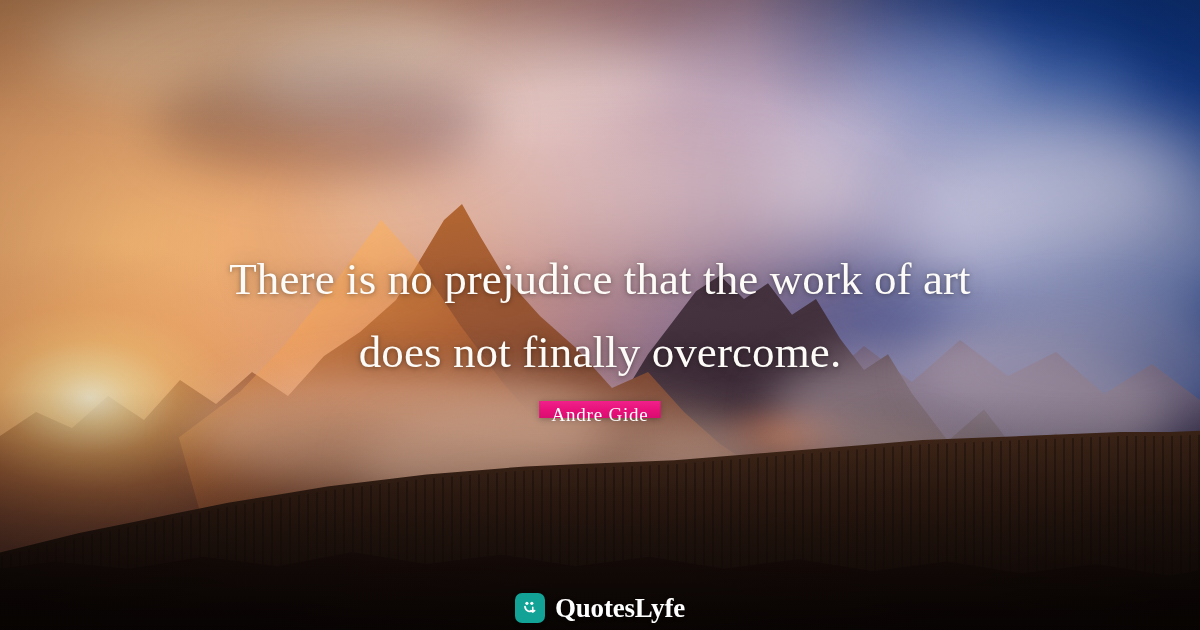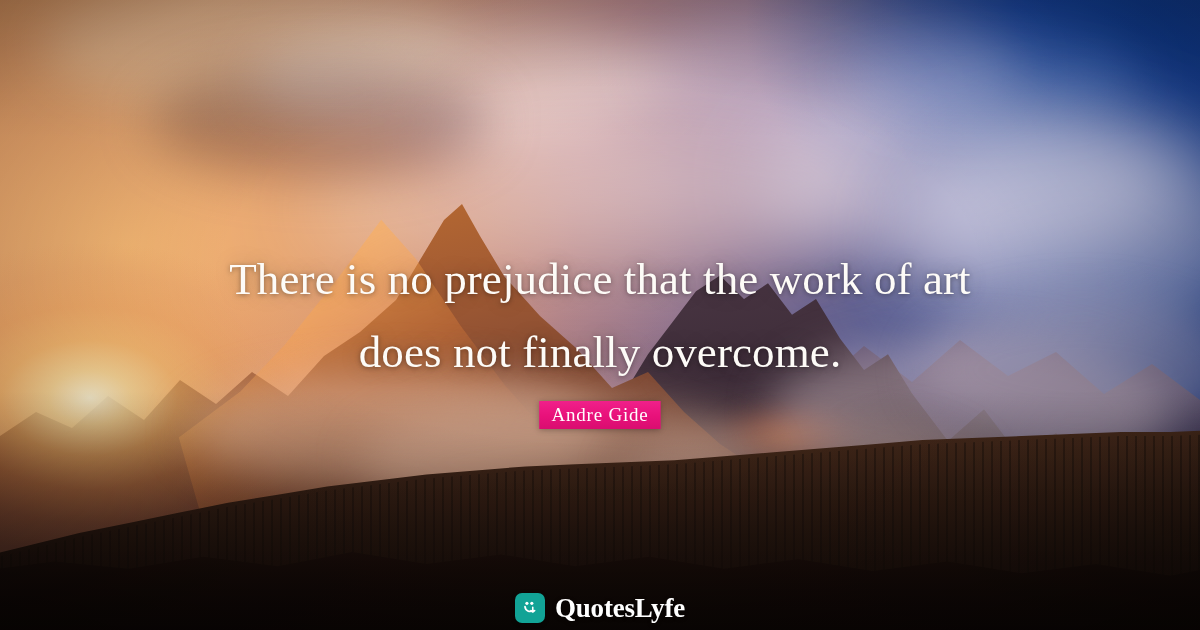"Andre Gide" .author-badge { height: 28px -> 17px }
